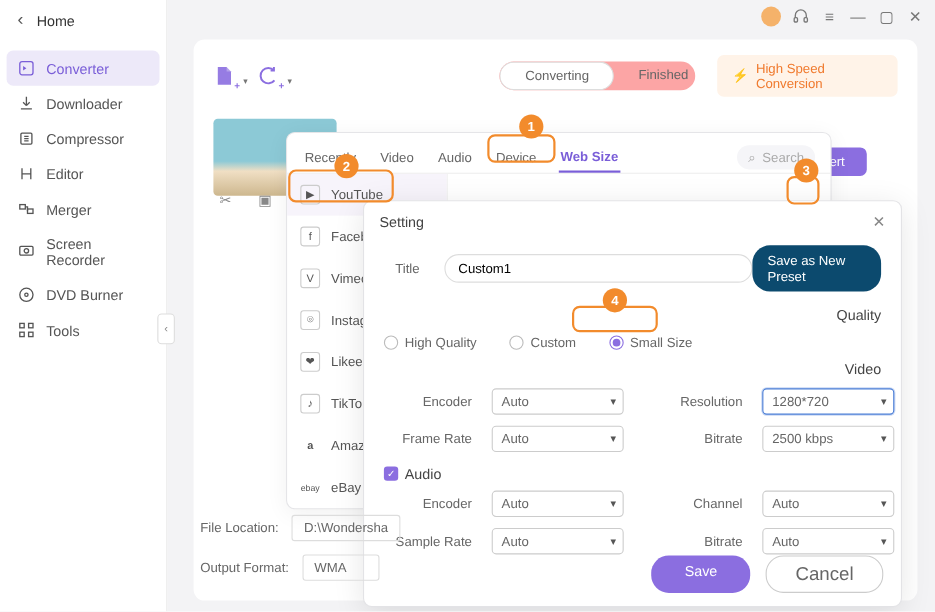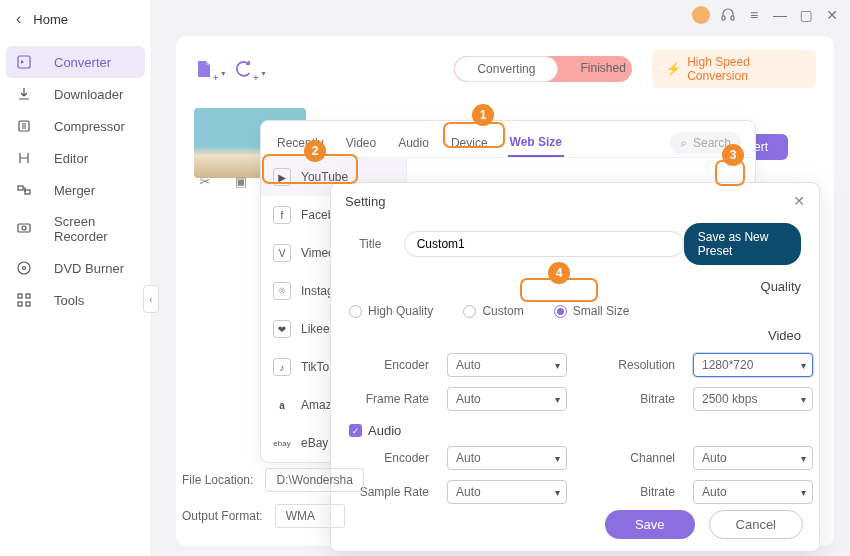"Converter" .sidebar-item { gap: 22px -> 10px }
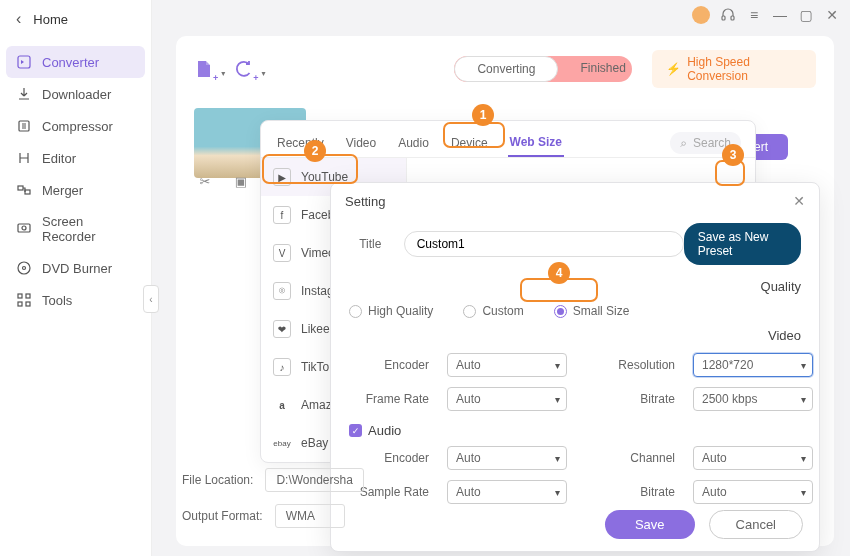"Cancel" .btn-cancel { font-size: 13px -> 17px }
